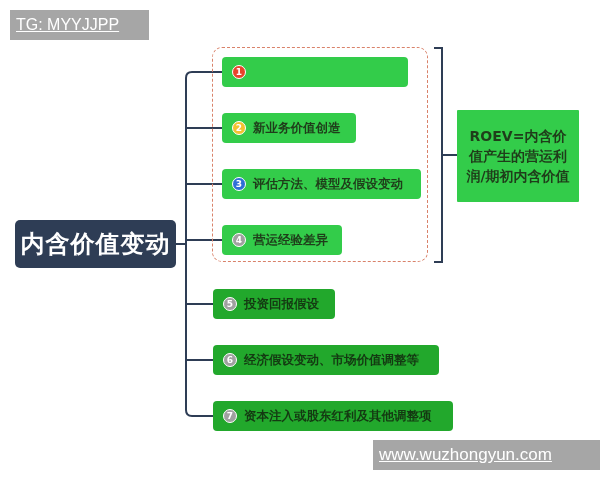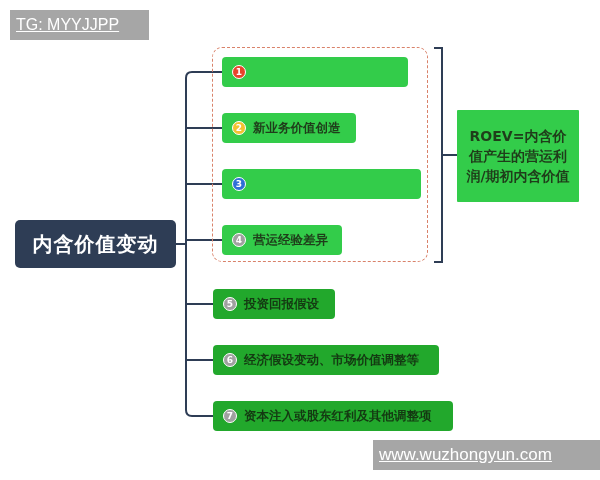"评估方法、模型及假设变动" span { html: none -> <span>评估方法、模型及假设变动</span> }
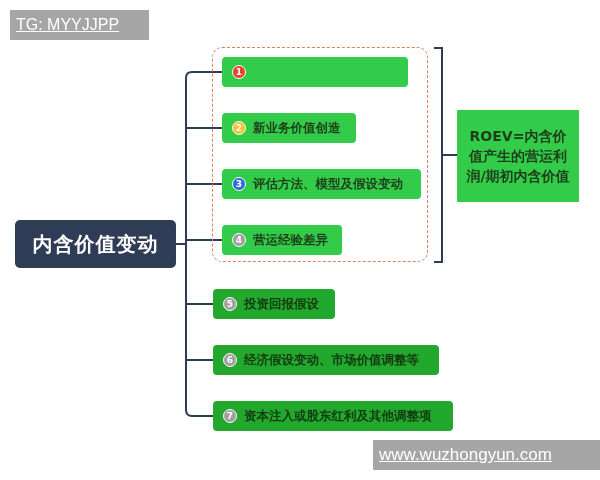"内含价值变动" .root { font-size: 20px -> 24px }
